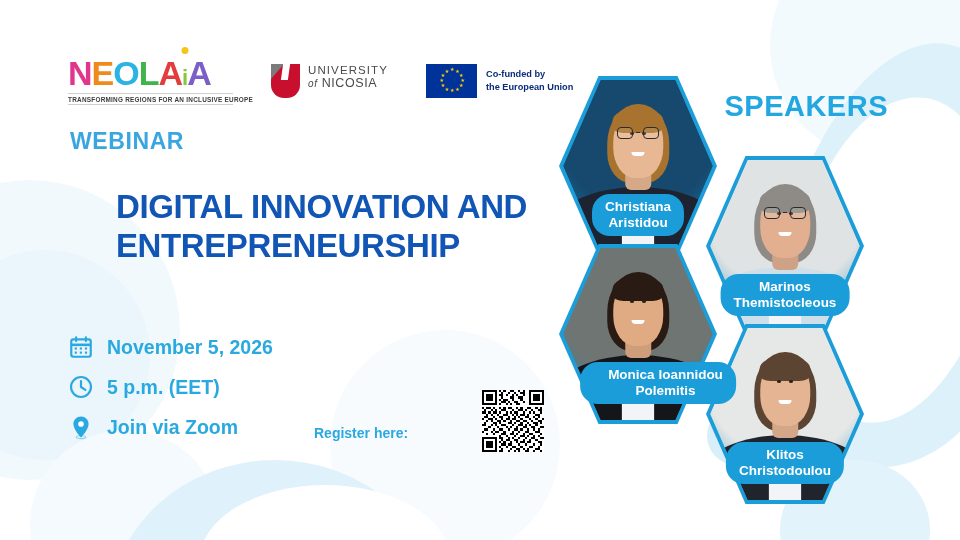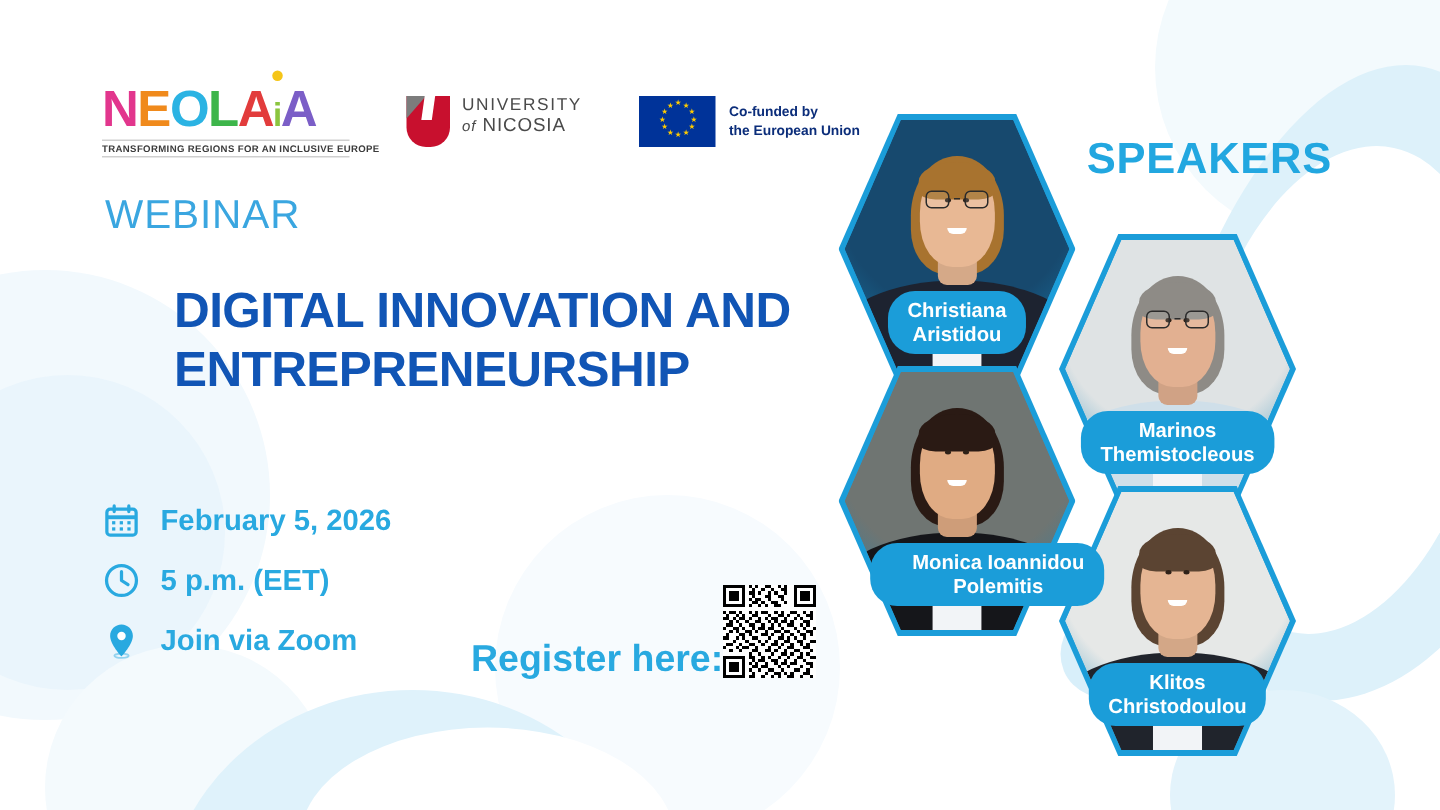"WEBINAR" .webinar { font-size: 27px -> 23px; font-weight: normal -> bold }
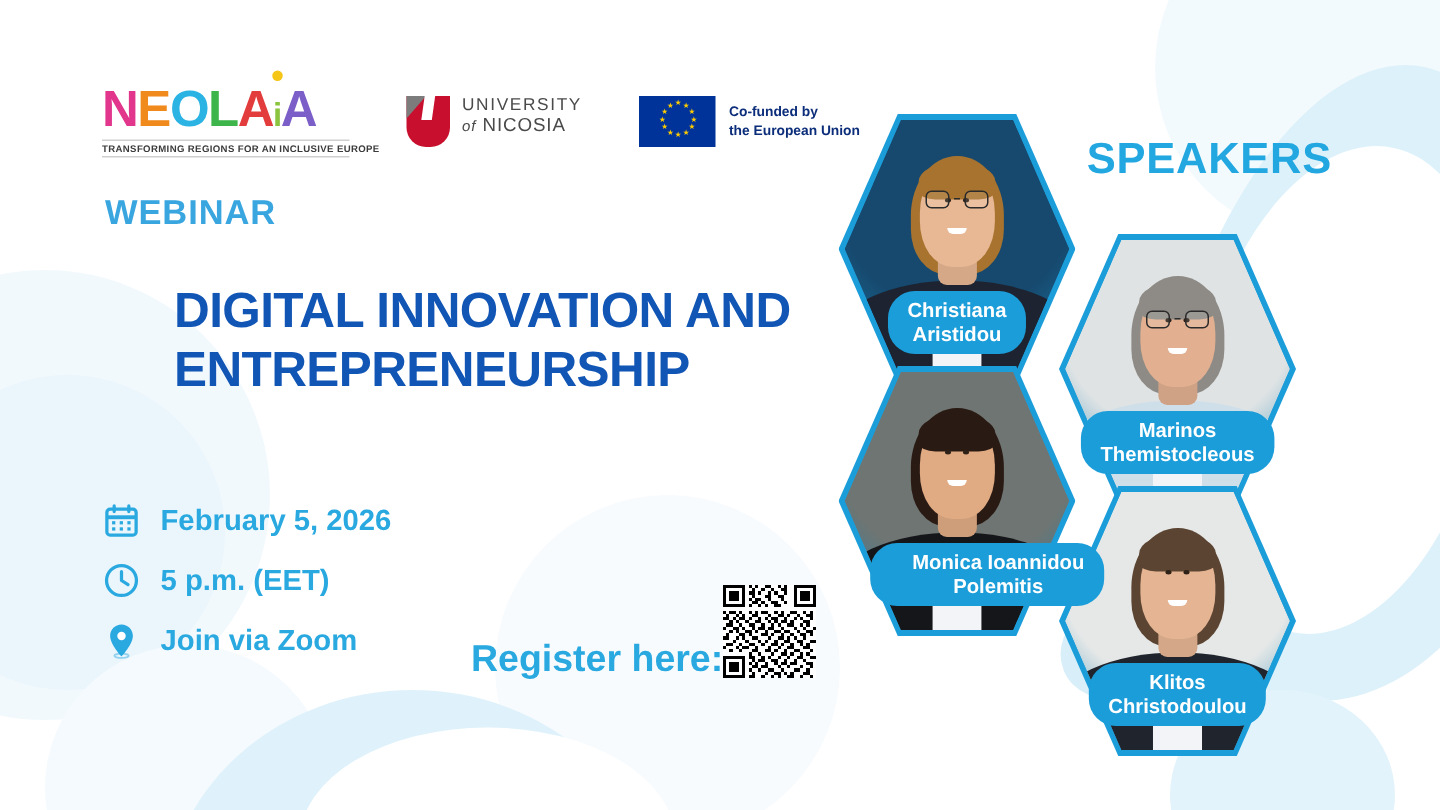"February 5, 2026" span.detail-txt { text: February -> November }
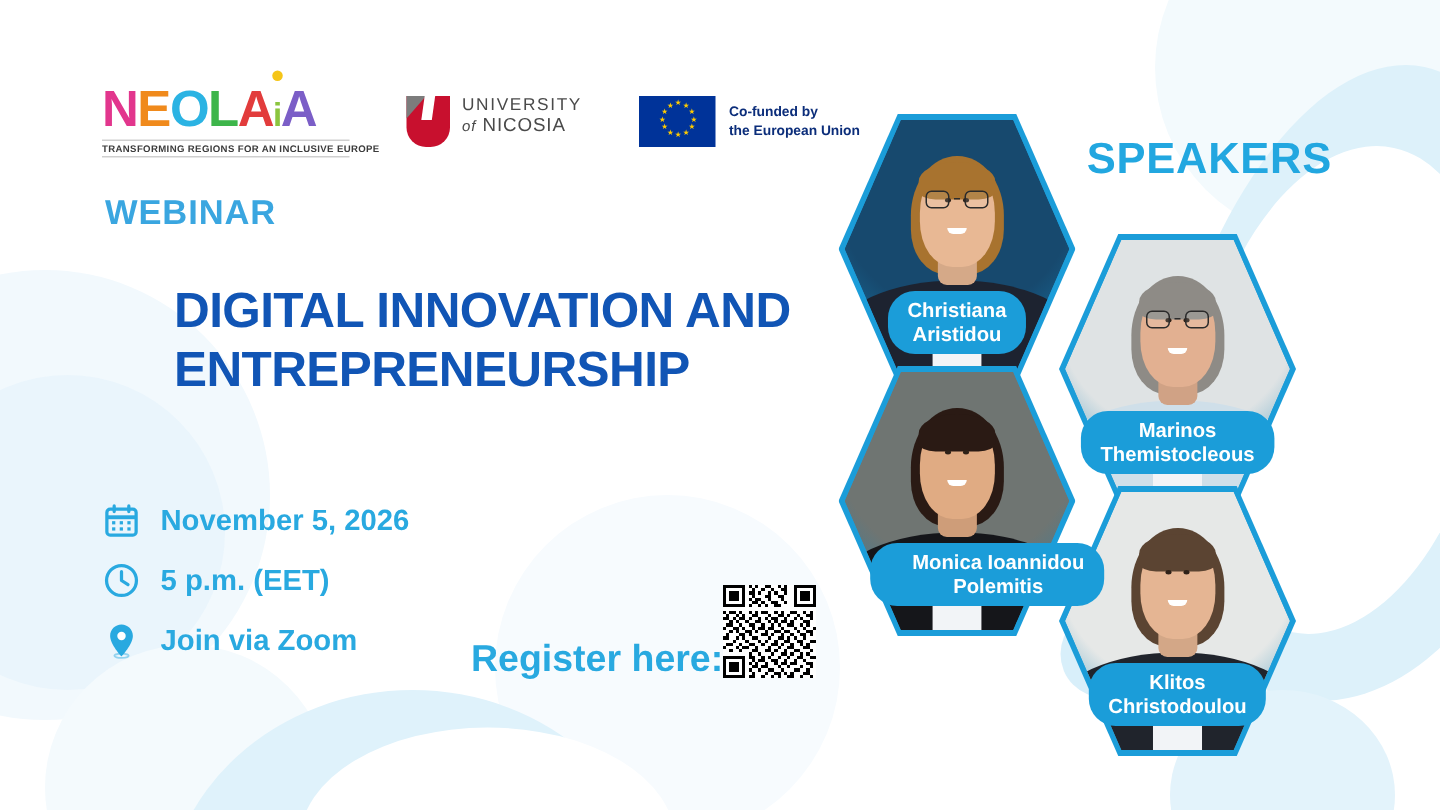"Register here:" .register { font-size: 25px -> 14px }
